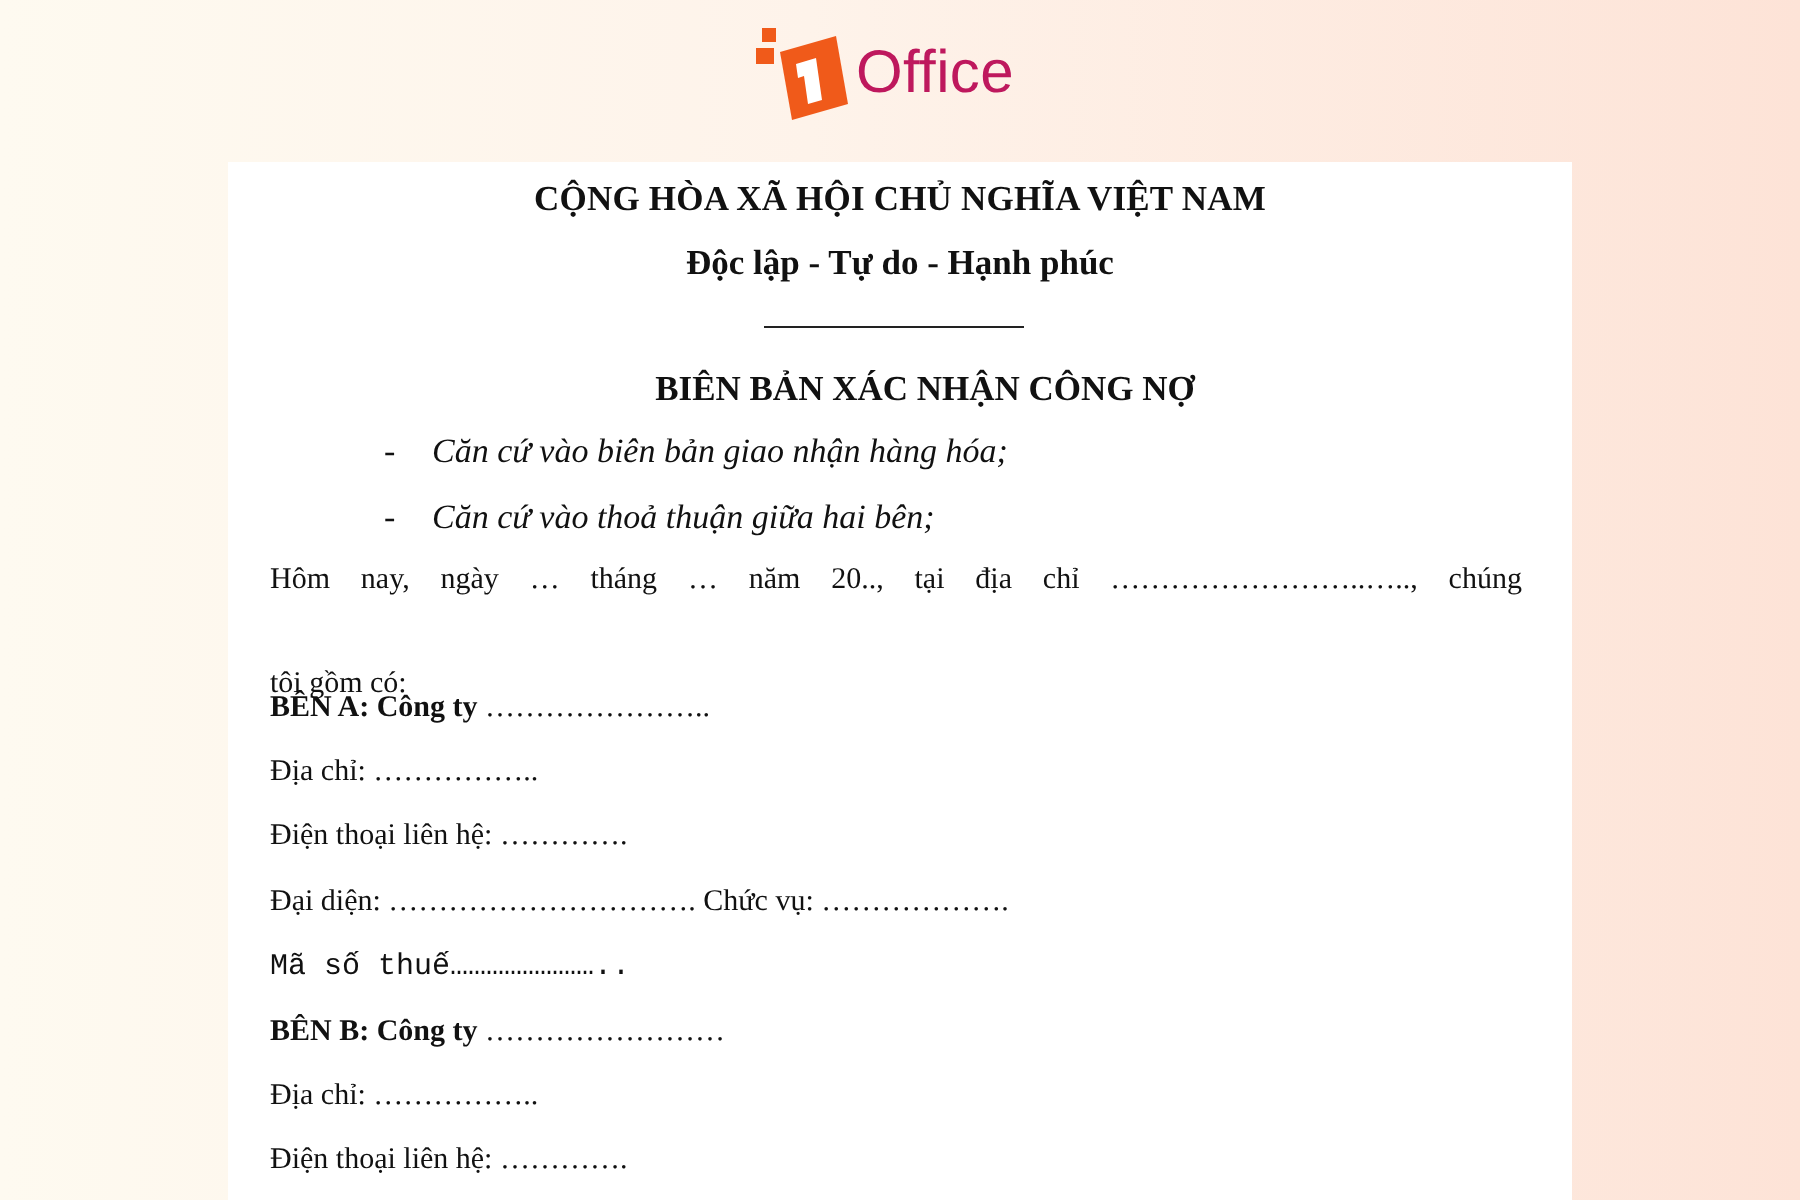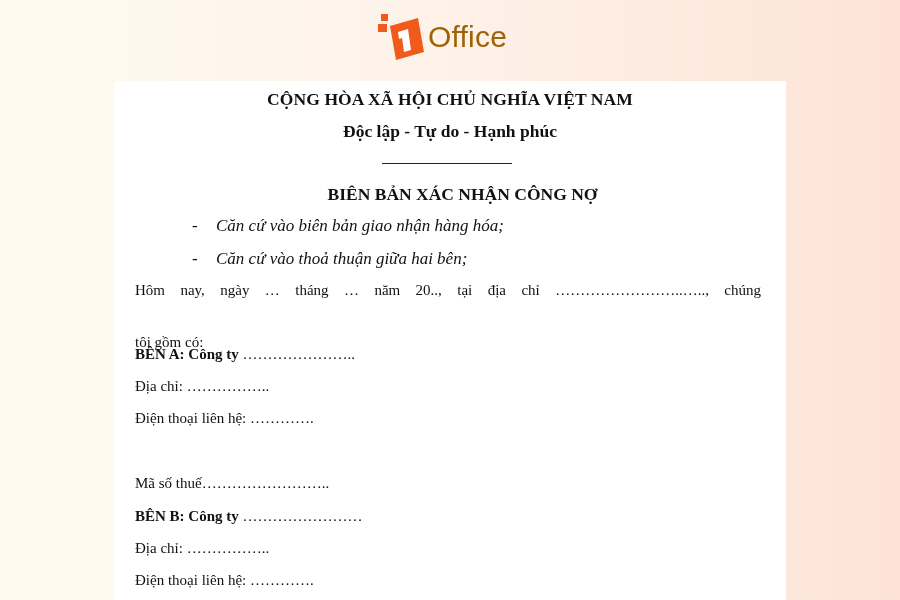"Office" .logo-text { color: #a16207 -> #be185d }
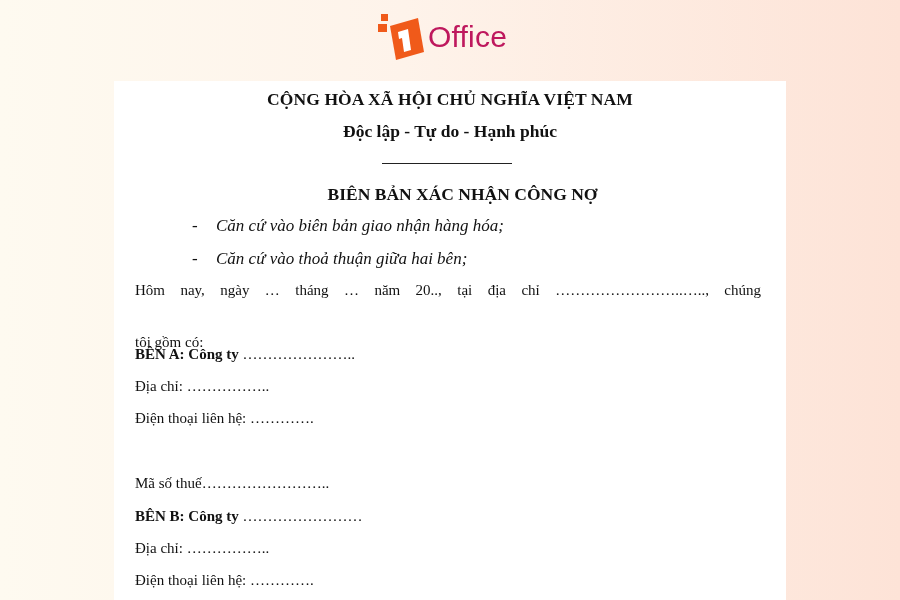"Đại diện: …………………………. Chức vụ:" div.line { html: none -> <div>Đại diện: …………………………. Chức vụ: ……………….</div> }
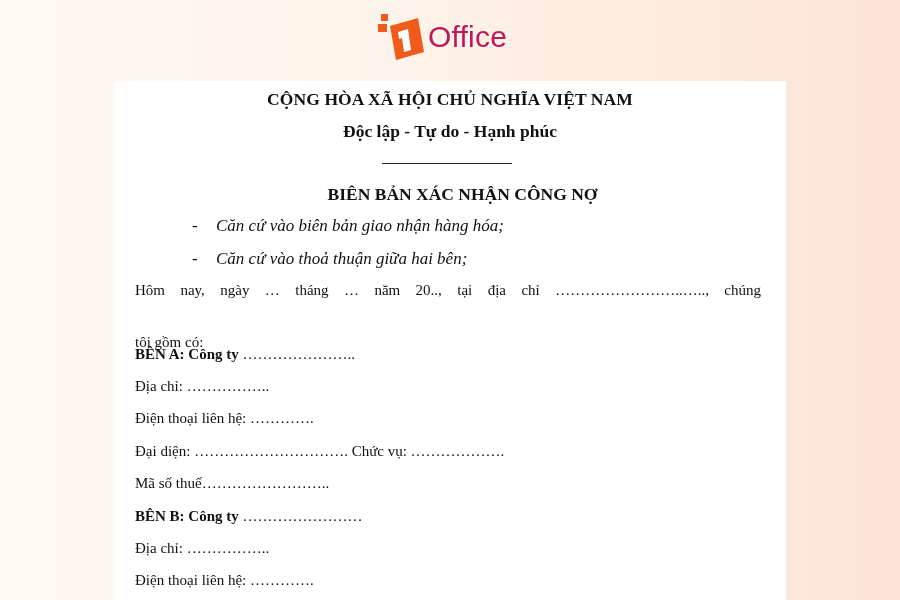"Mã số thuế…………………….." .l-a-tax { font-family: none -> Liberation Mono, monospace }
